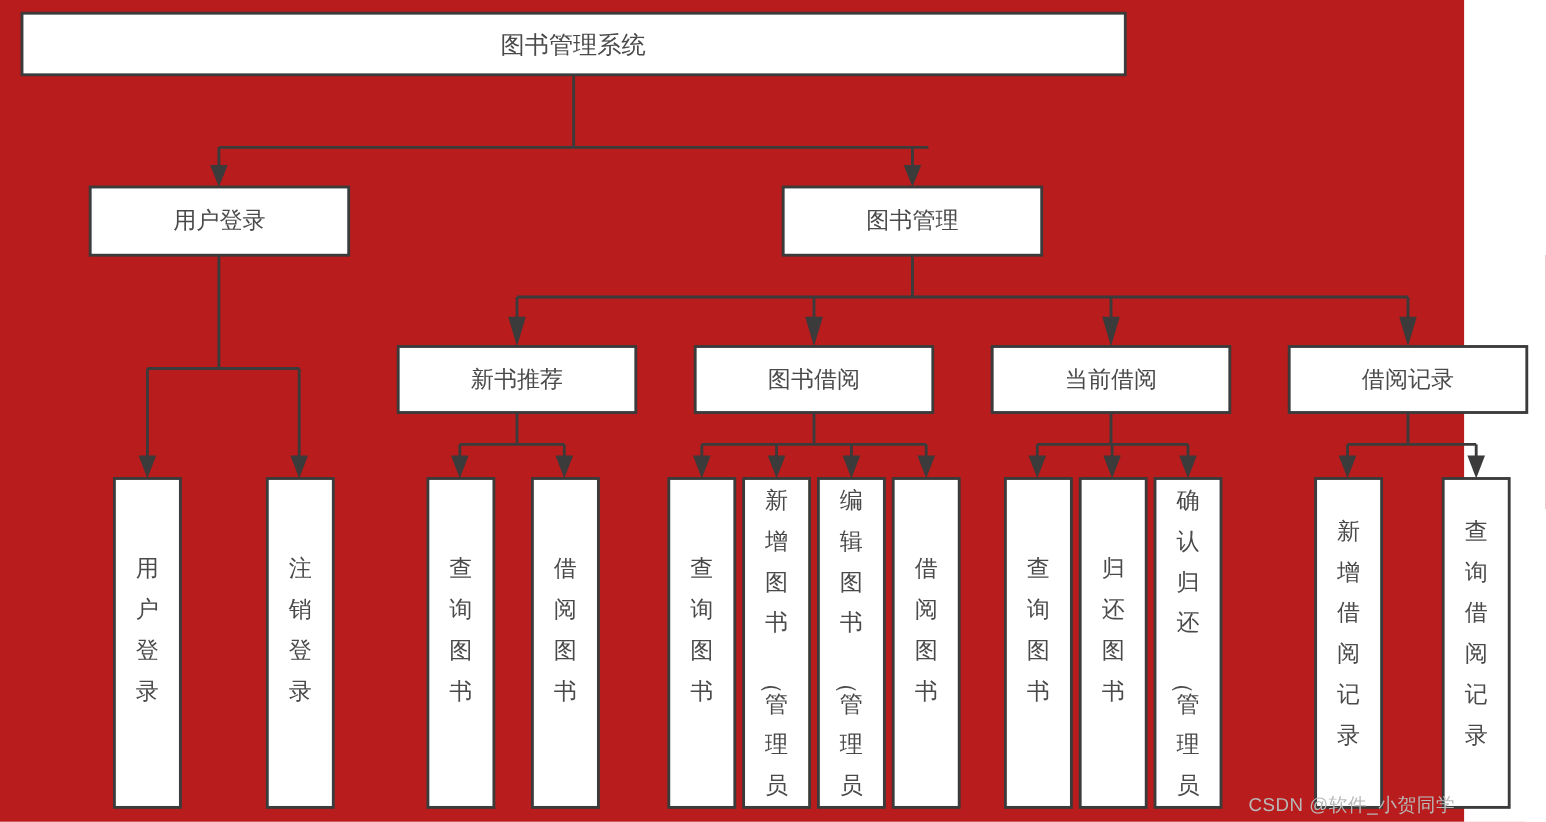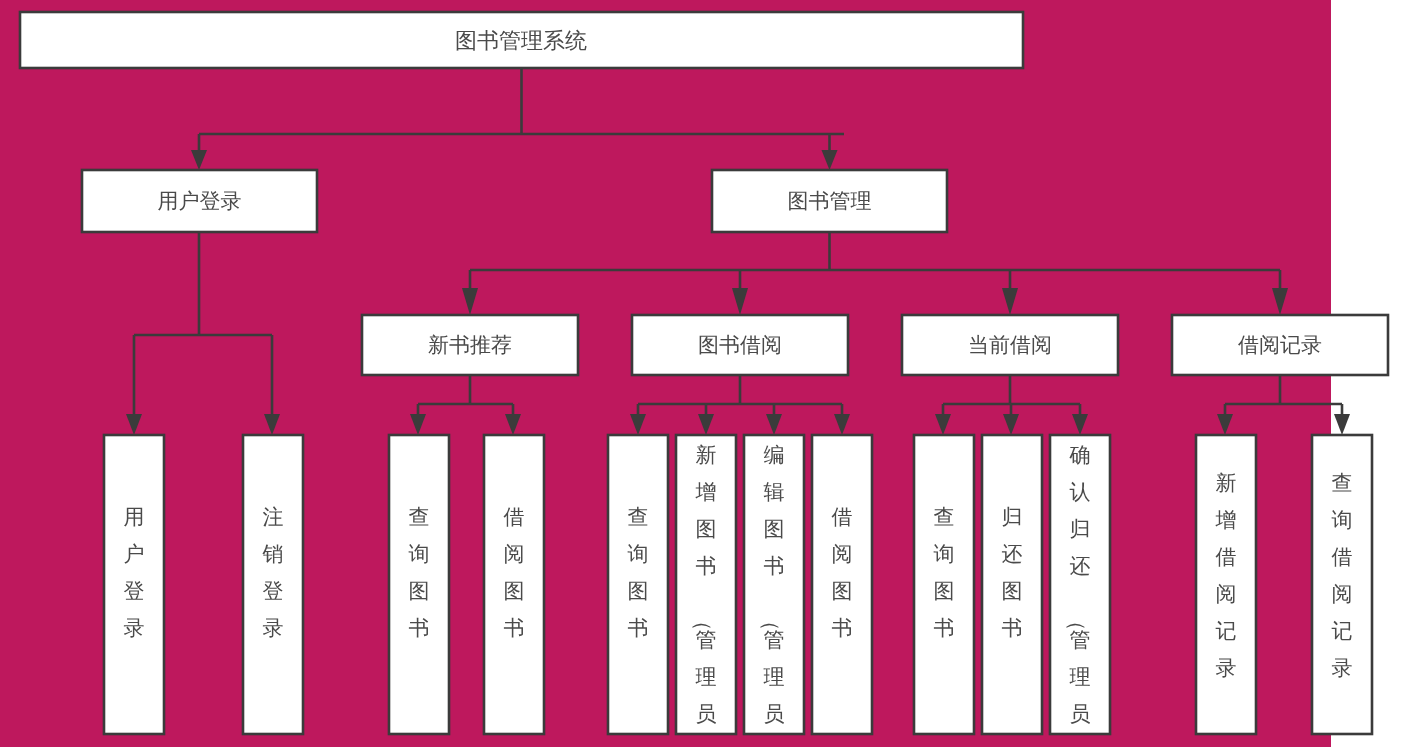"图书管理系统" #diagram-root { background: #be185d -> #b91c1c }
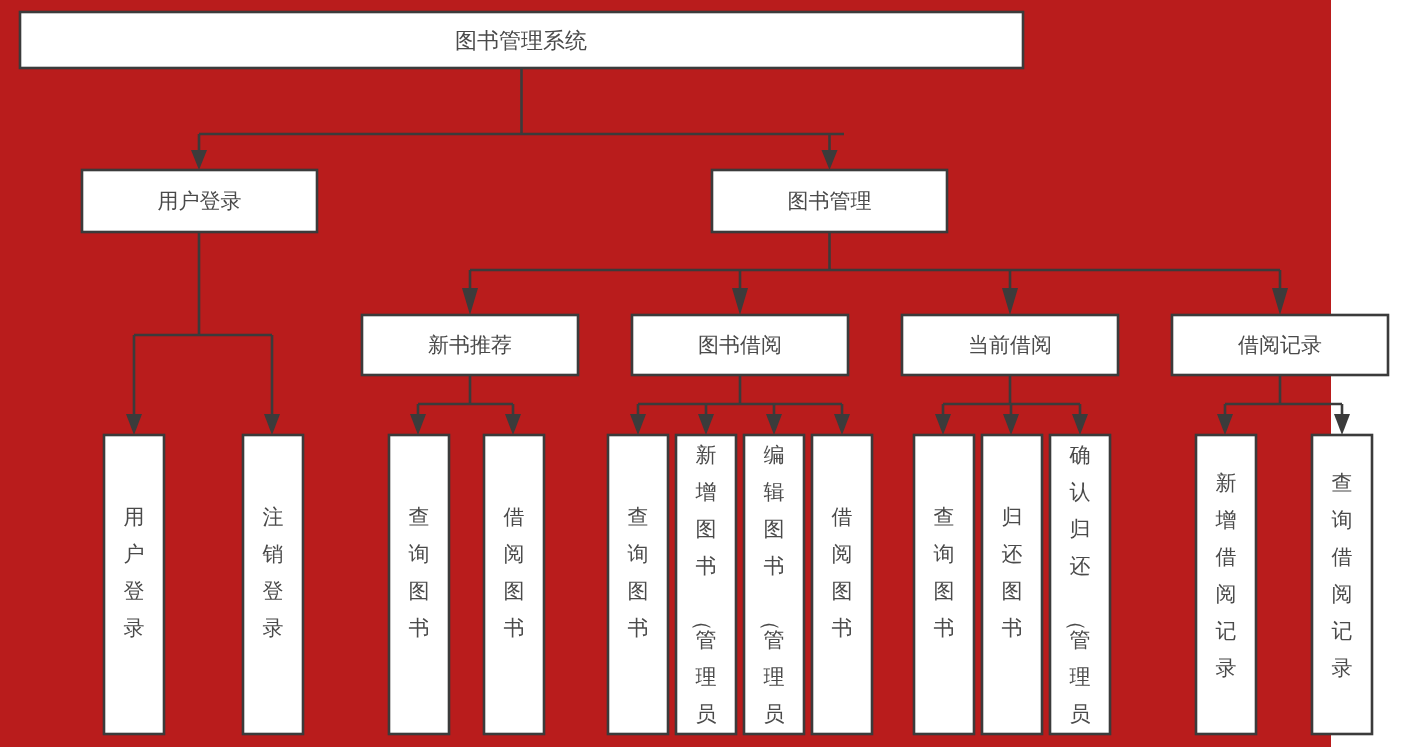"CSDN @软件_小贺同学" div.watermark { html: none -> <div>CSDN @软件_小贺同学</div> }
